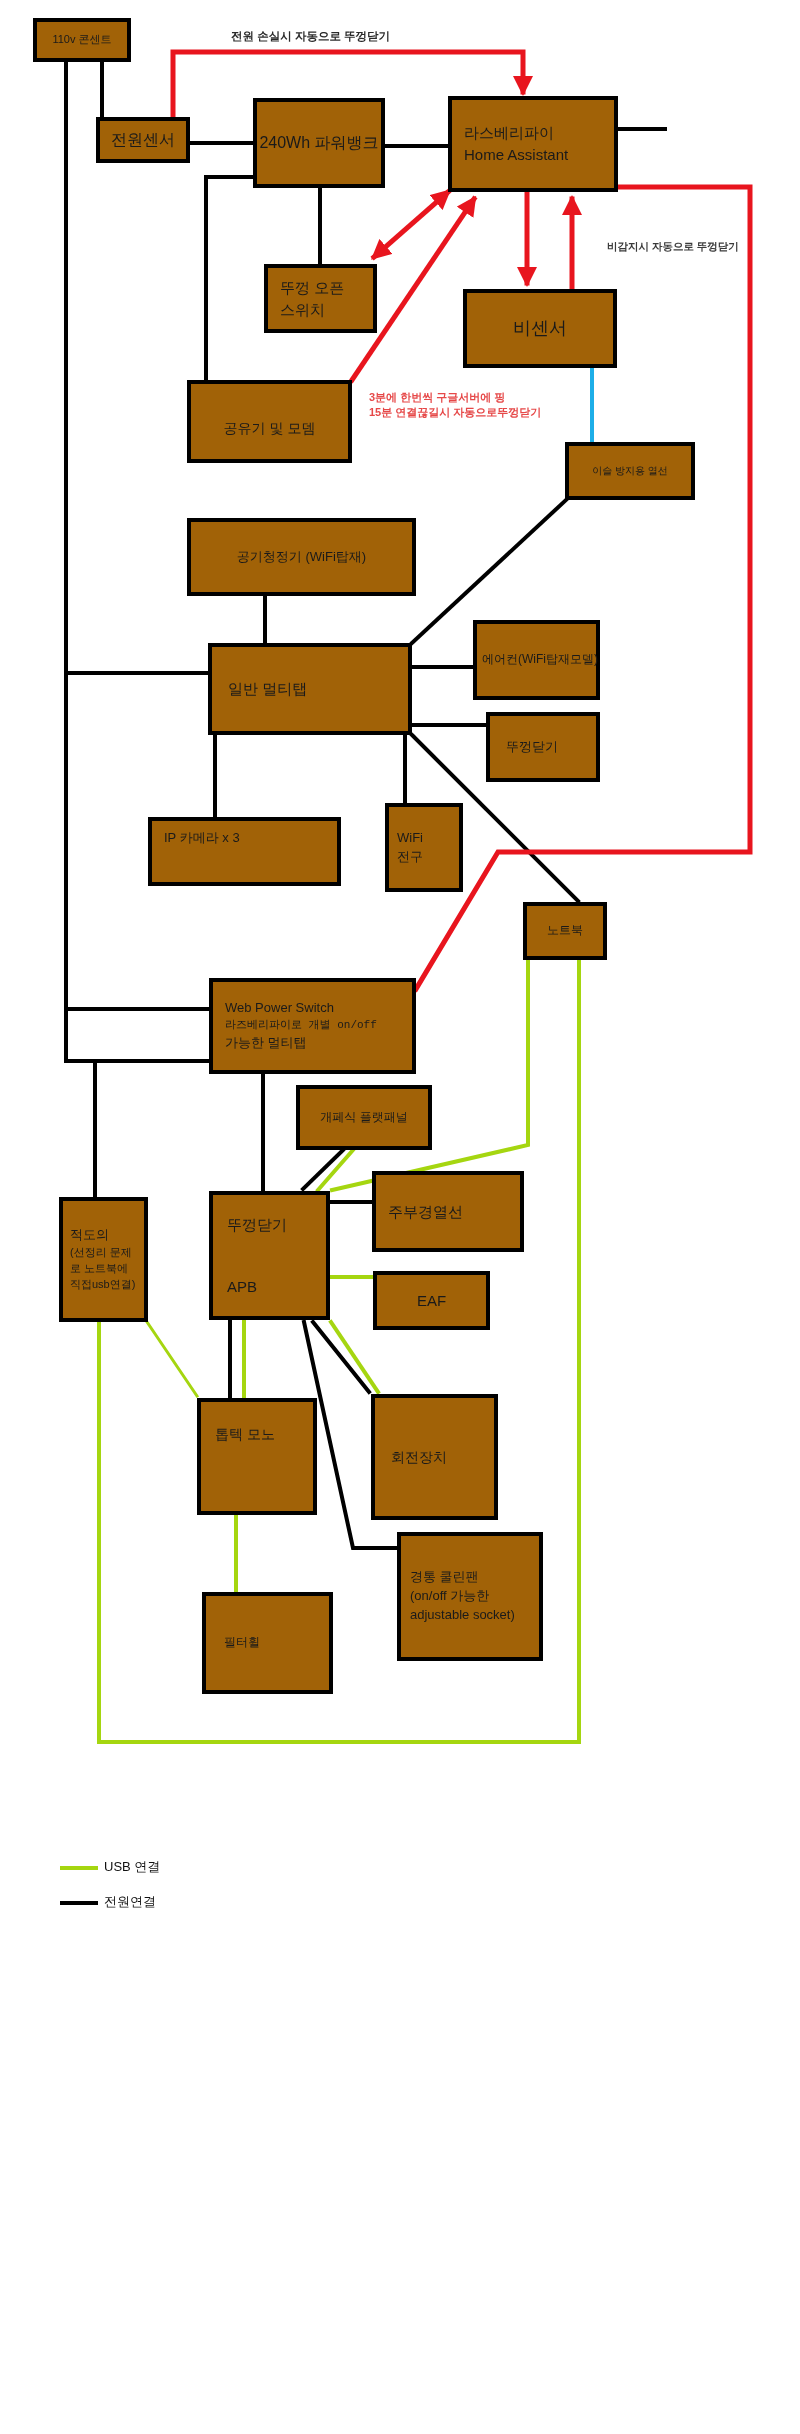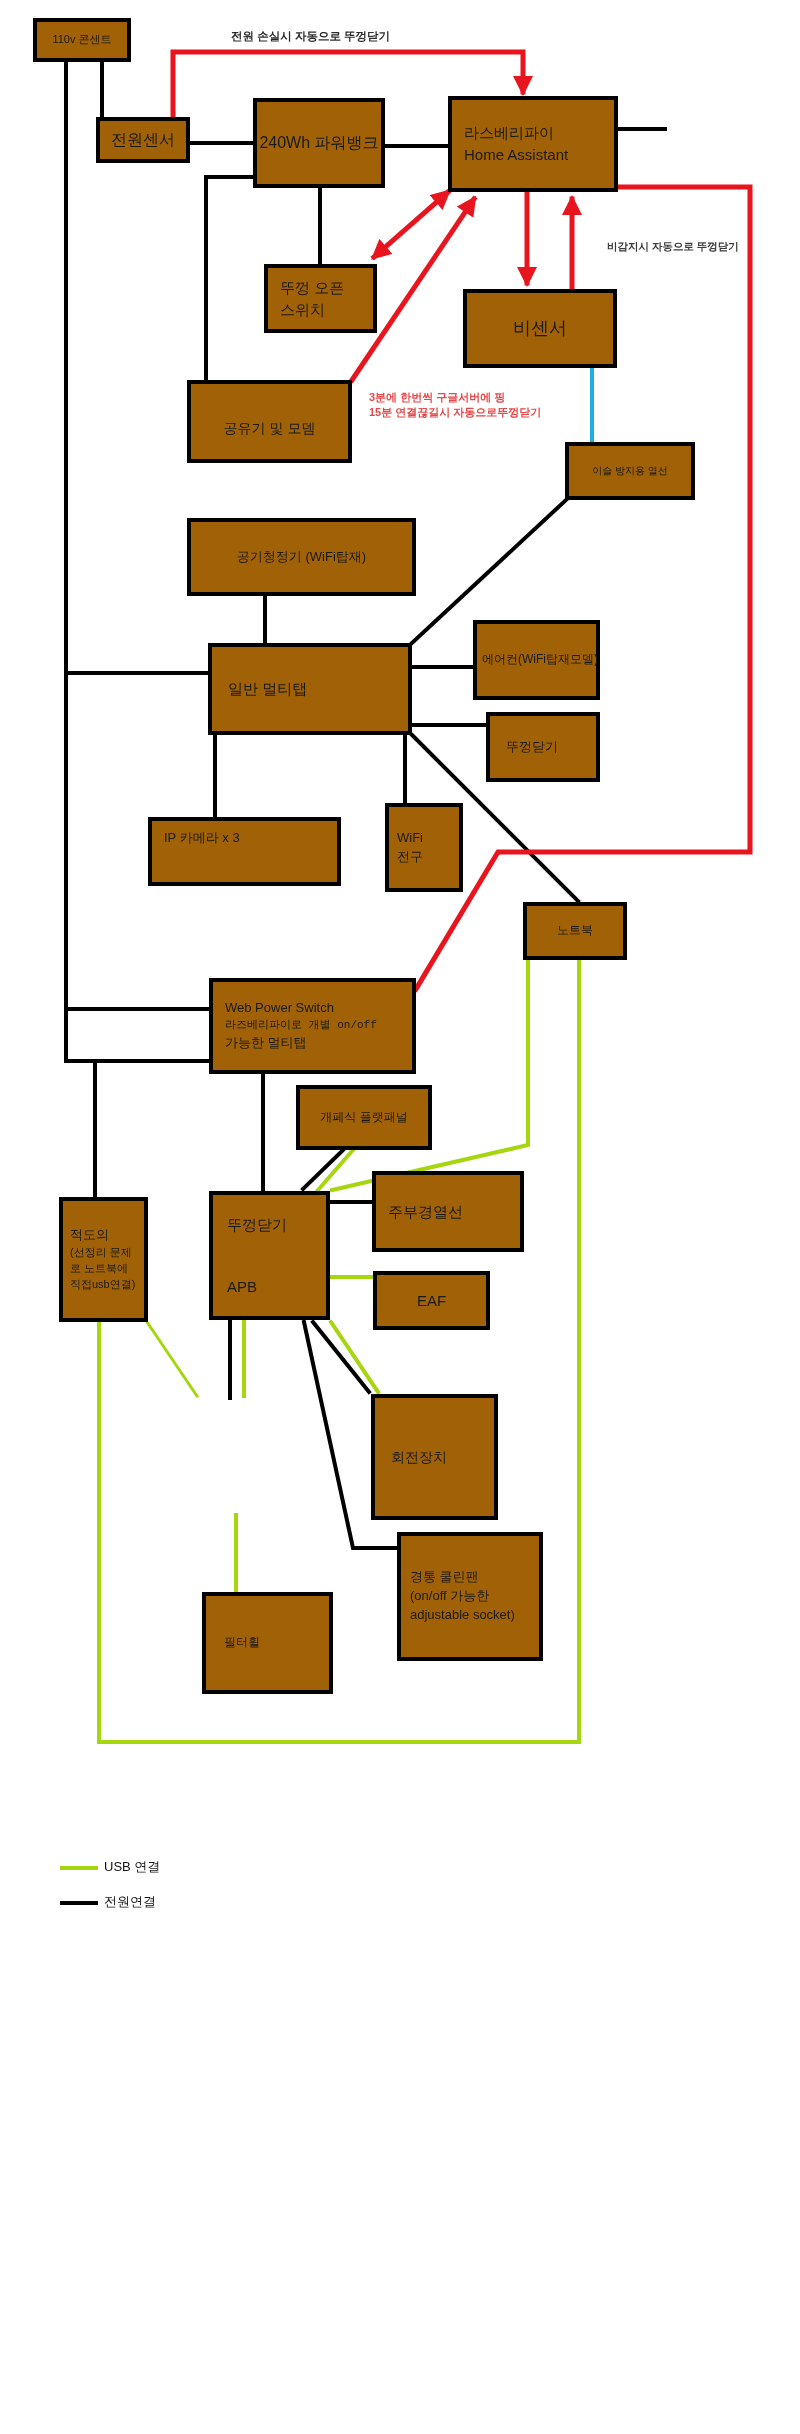"노트북" div.node { width: 104px -> 84px }
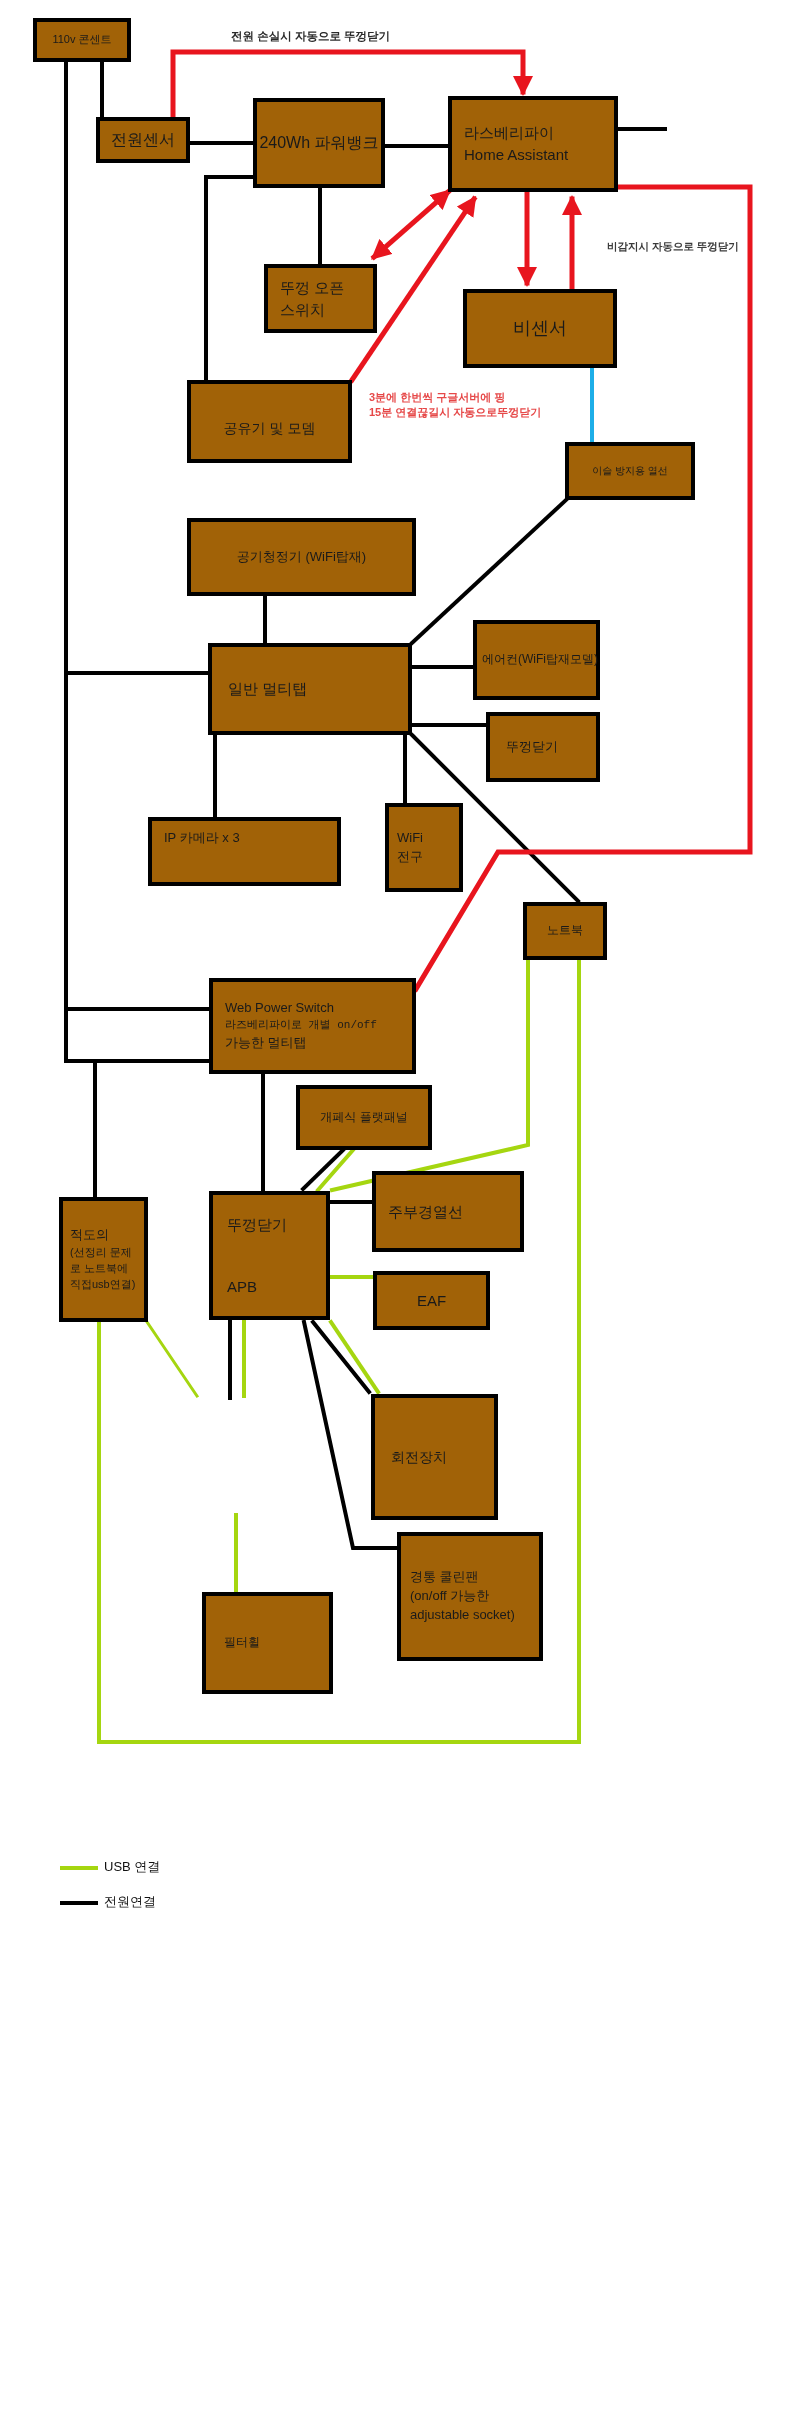"톱텍 모노" div.node { html: none -> <div> <div>톱텍 모노</div> </div> }
